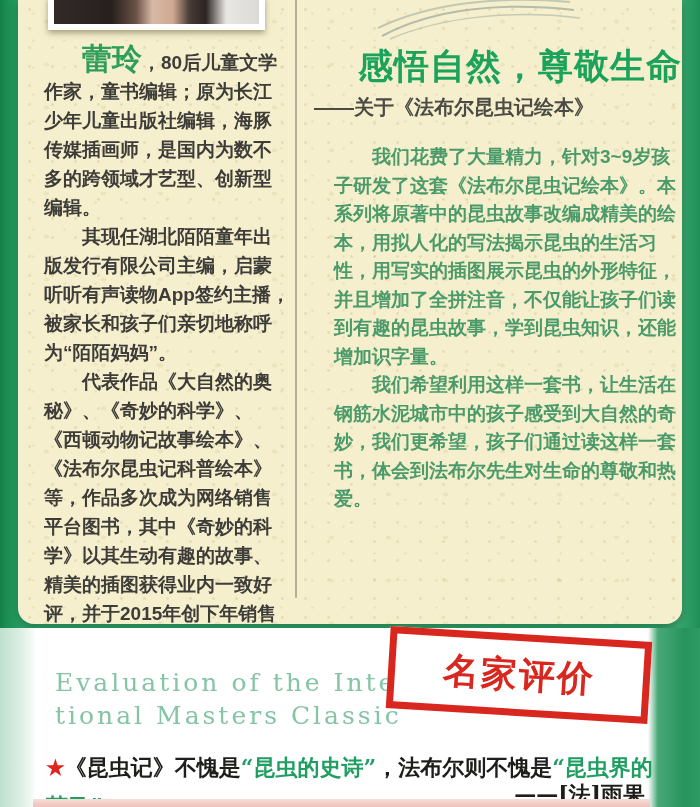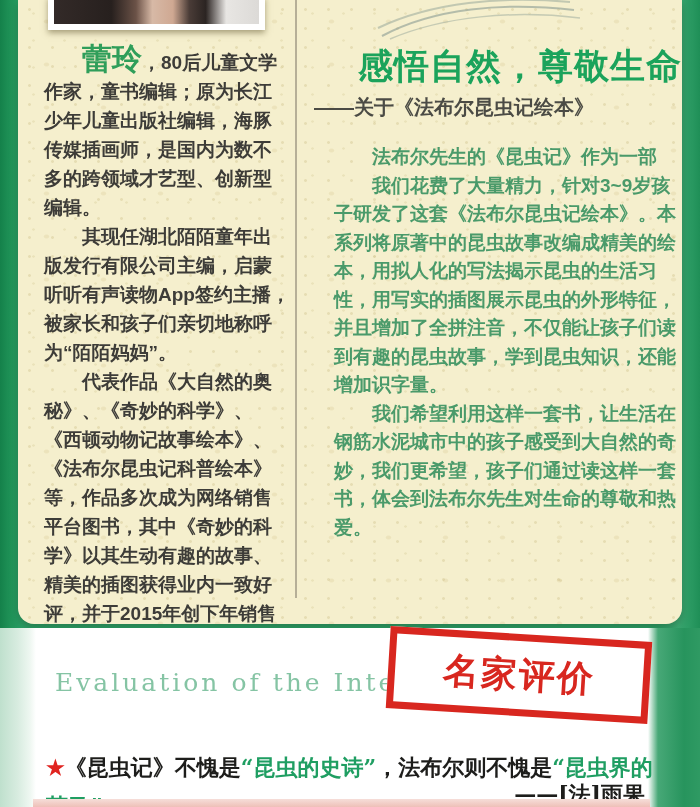"法布尔先生的《昆虫记》作为一部" p { html: <p>法布尔先生的《昆虫记》作为一部</p> -> none }
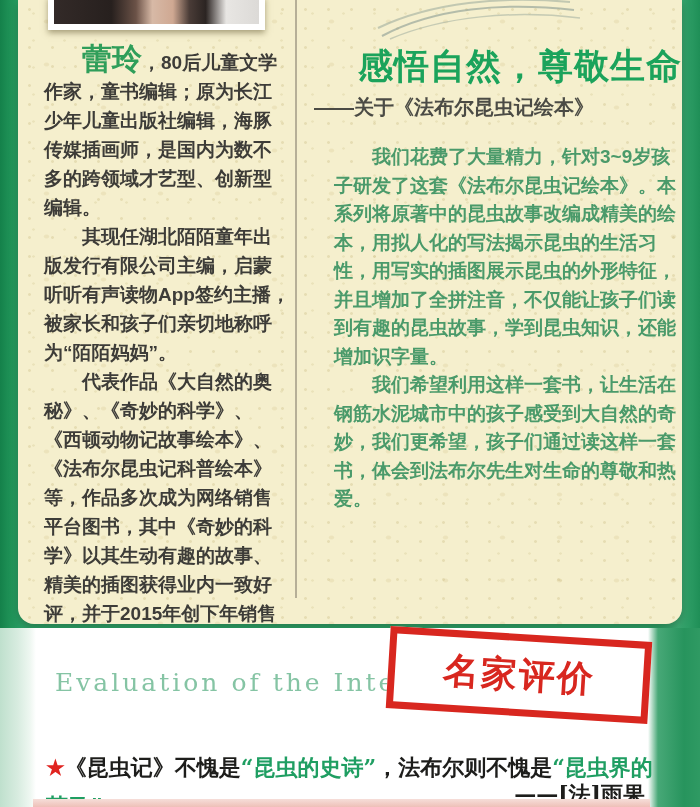"tional Masters Classic" div { html: none -> <div>tional Masters Classic</div> }
